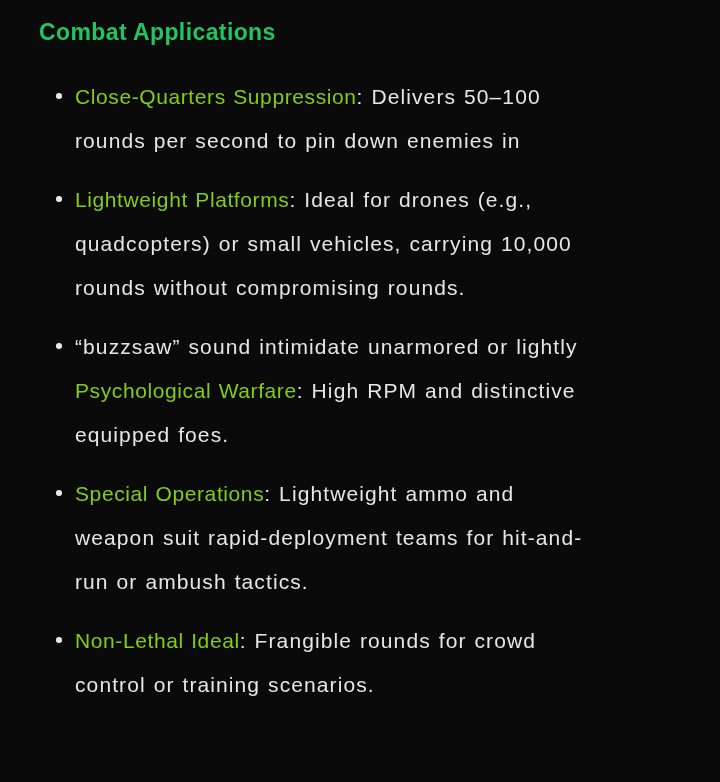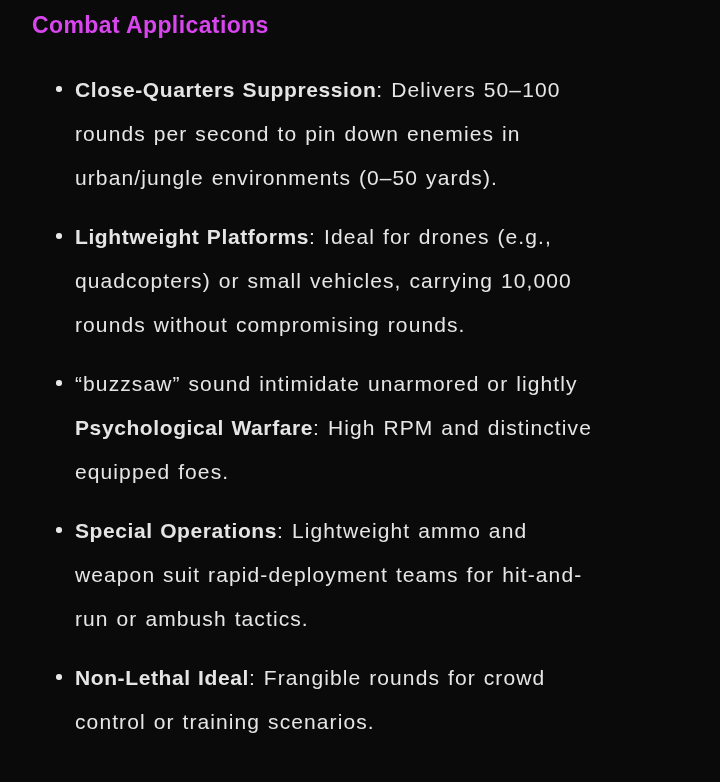"Combat Applications" h3.section-title { color: #d946ef -> #22c55e; margin: 0 -> 7px }
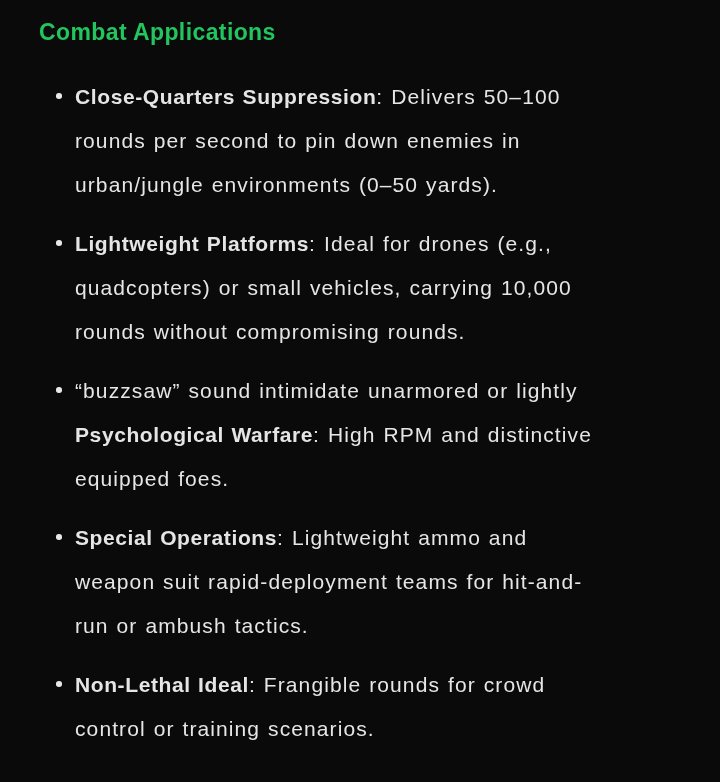"Close-Quarters Suppression" ul.applications-list li strong.item-label { color: #e5e5e5 -> #84cc16; font-weight: 700 -> 400 }
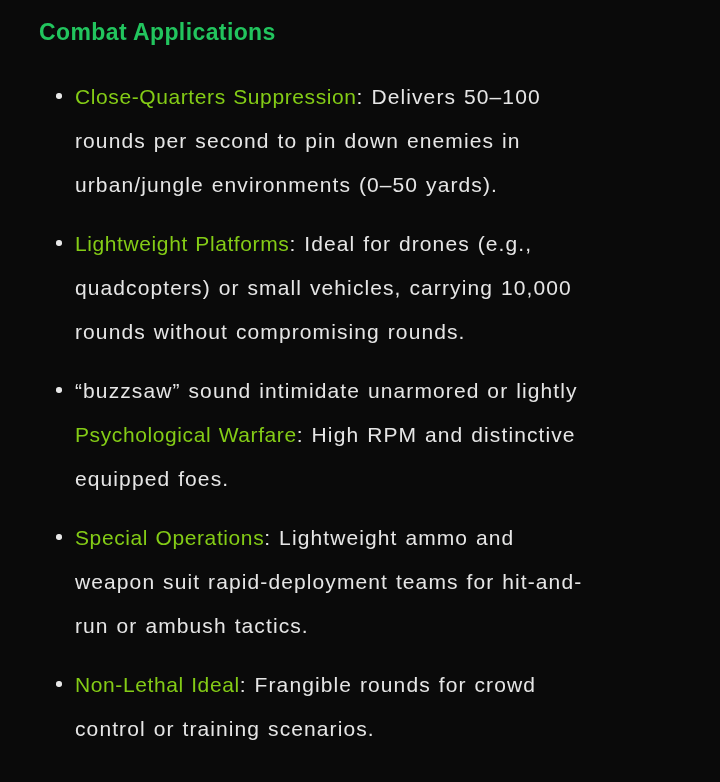"urban/jungle environments (0–50 yards)." span.line { html: <span>urban/jungle environments (0–50 yards).</span> -> none }
